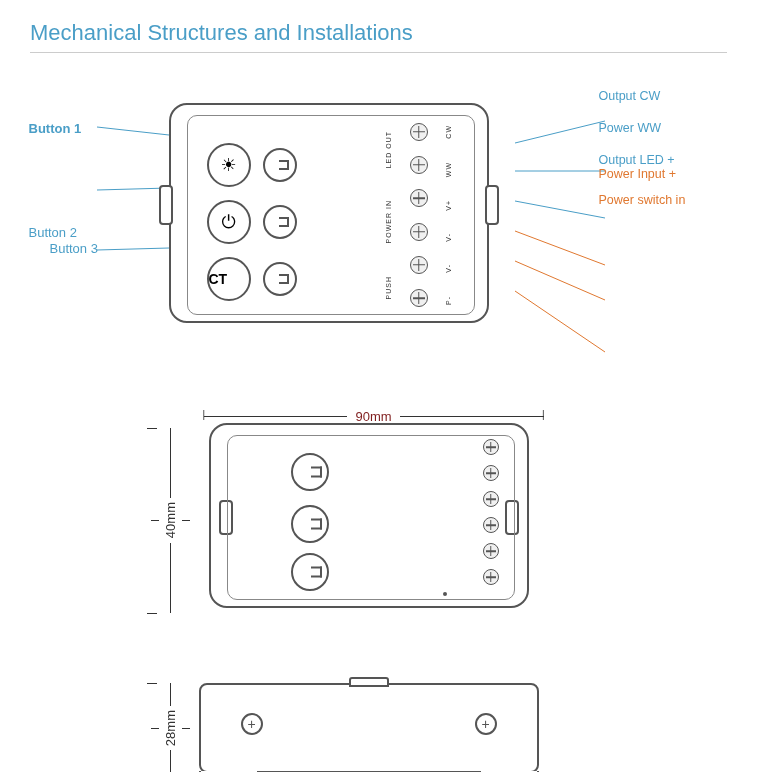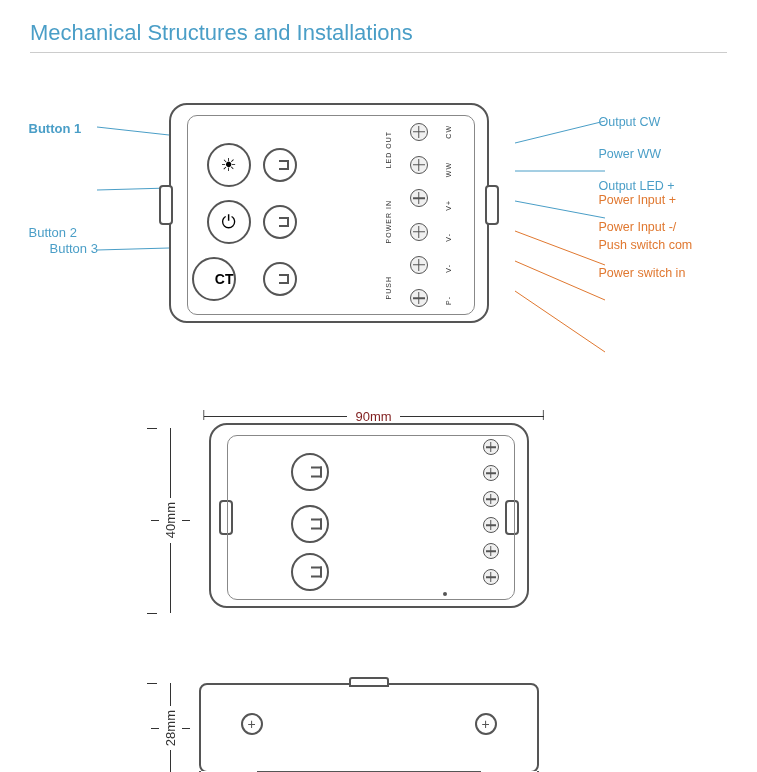"Output CW" div { top: 52px -> 26px }
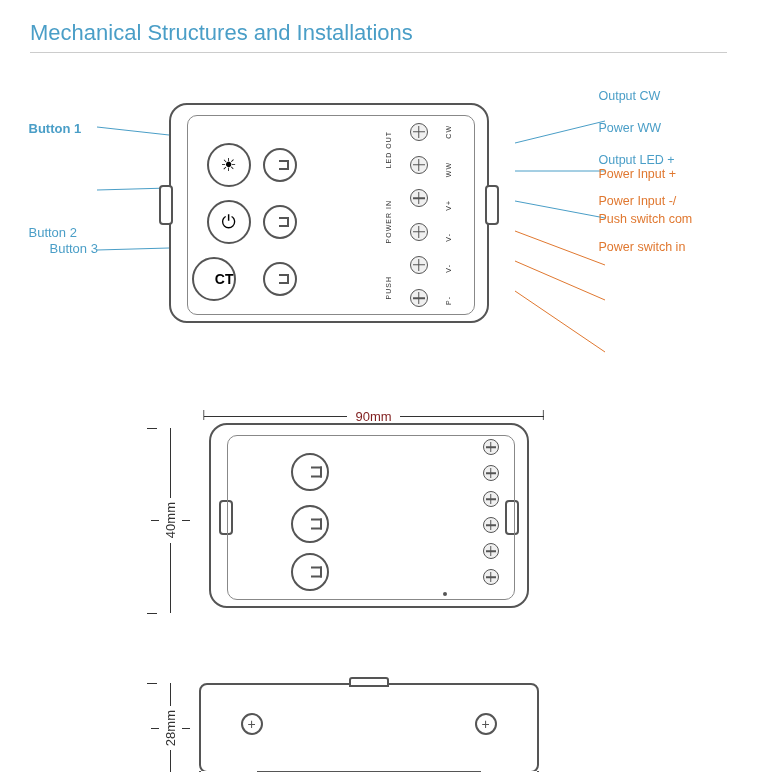"Power Input -/" div { html: <div>Power Input -/<br>Push switch com</div> -> none }
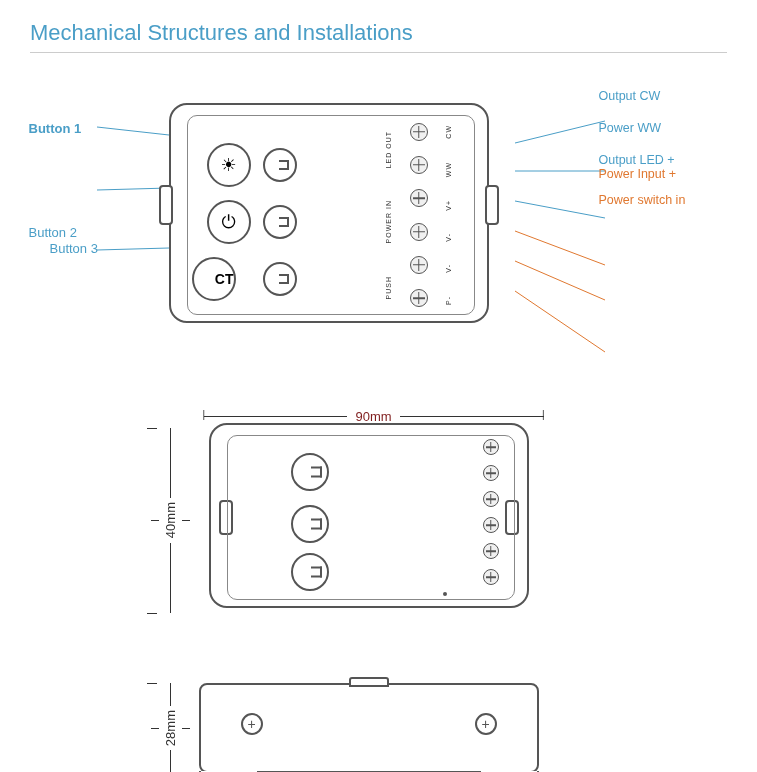"CT" .btn-ct { justify-content: flex-end -> flex-start; left: 21px -> 36px }
